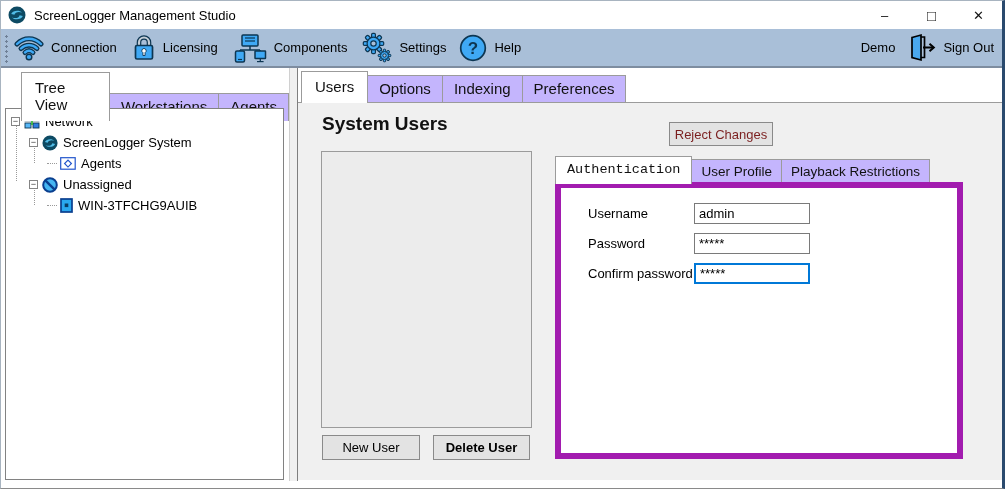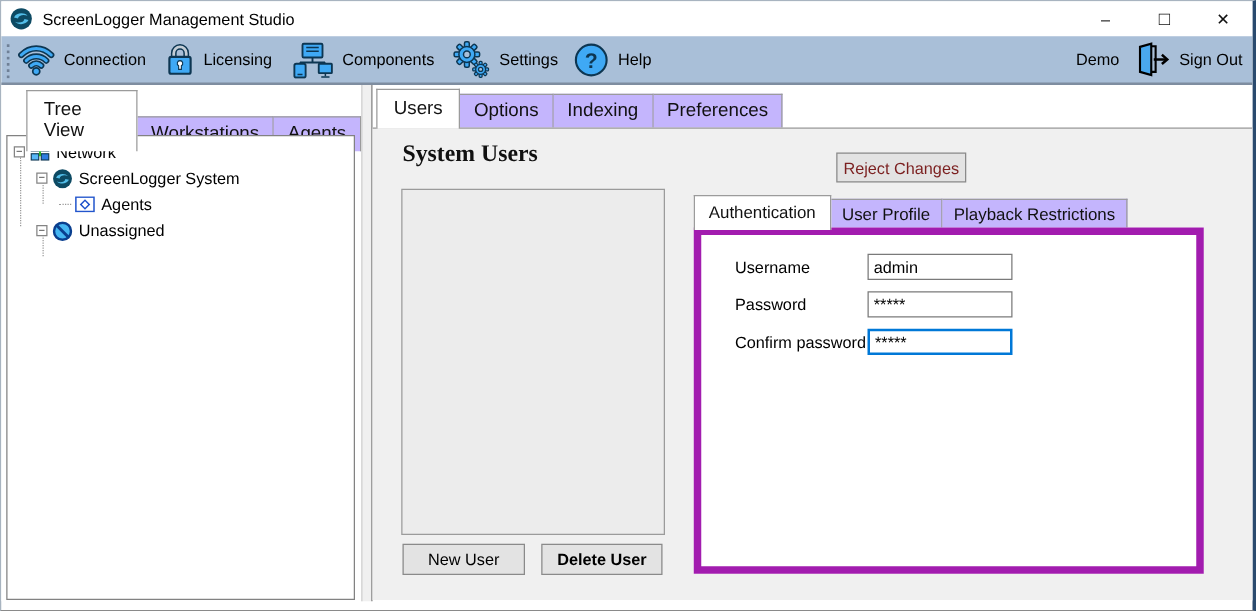"System Users" .heading { font-family: Liberation Serif, serif -> none }
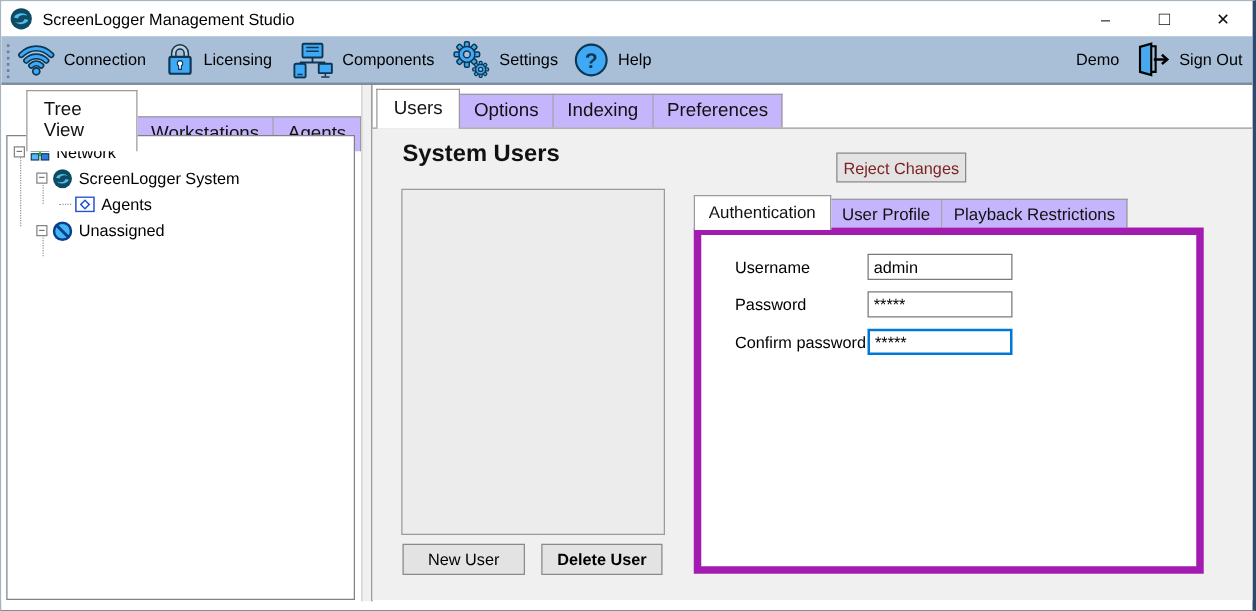"Authentication" .detail-tabs .tab.active { font-family: none -> Liberation Mono, monospace }
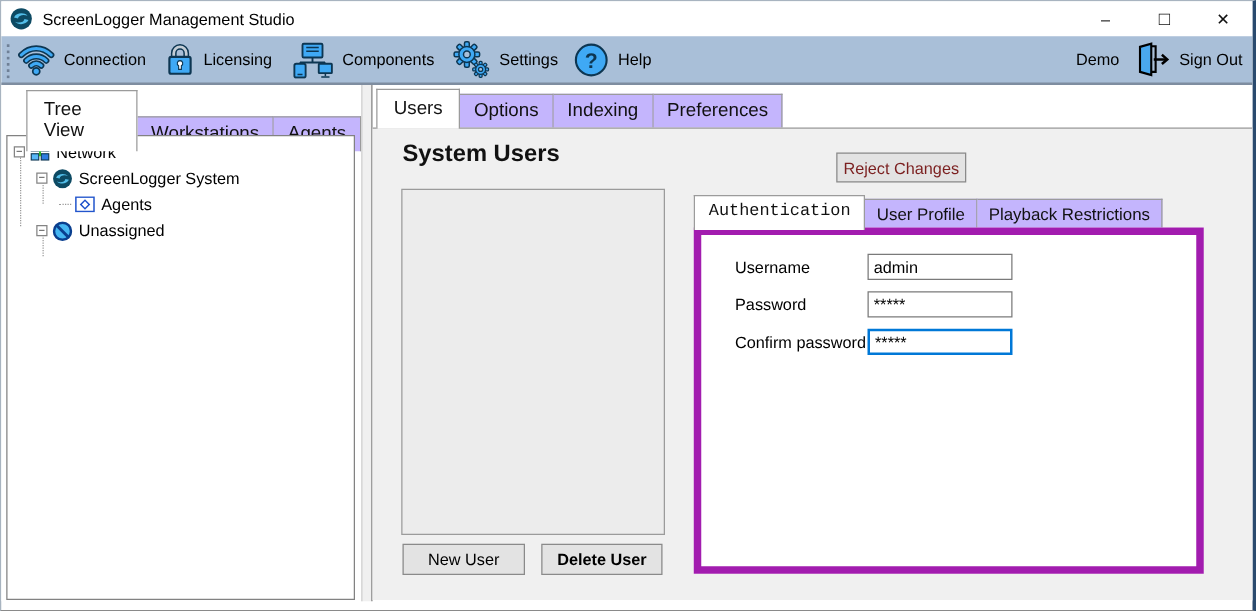"WIN-3TFCHG9AUIB" div.tree-row { html: none -> <div> <span></span> <span> <svg> <rect></rect> <rect></rect> </svg> </span> <span>WIN-3TFCHG9AUIB</span> </div> }
